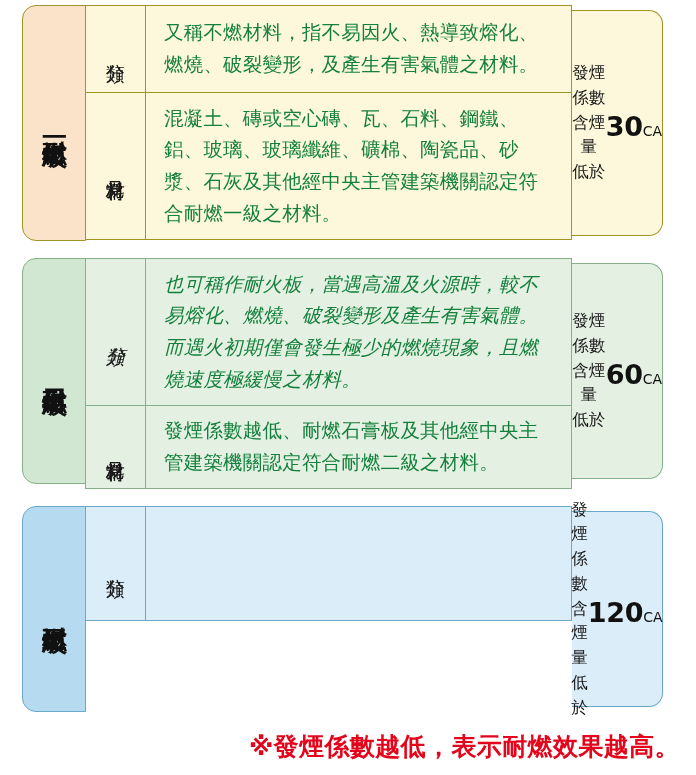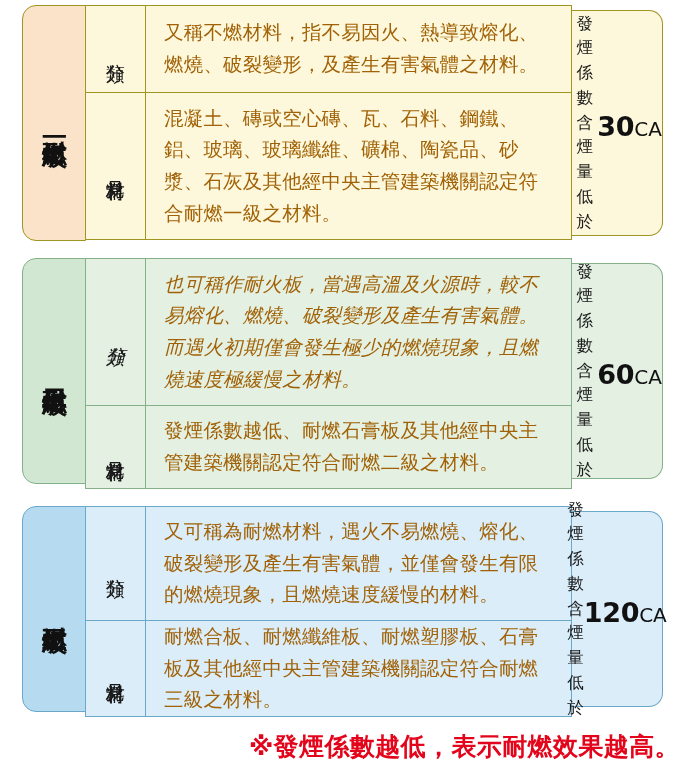"又稱不燃材料，指不易因火、熱導致熔化、燃燒、破裂變形，及產生有害氣體之材料。" .row-body-text { color: #a16207 -> #15803d }
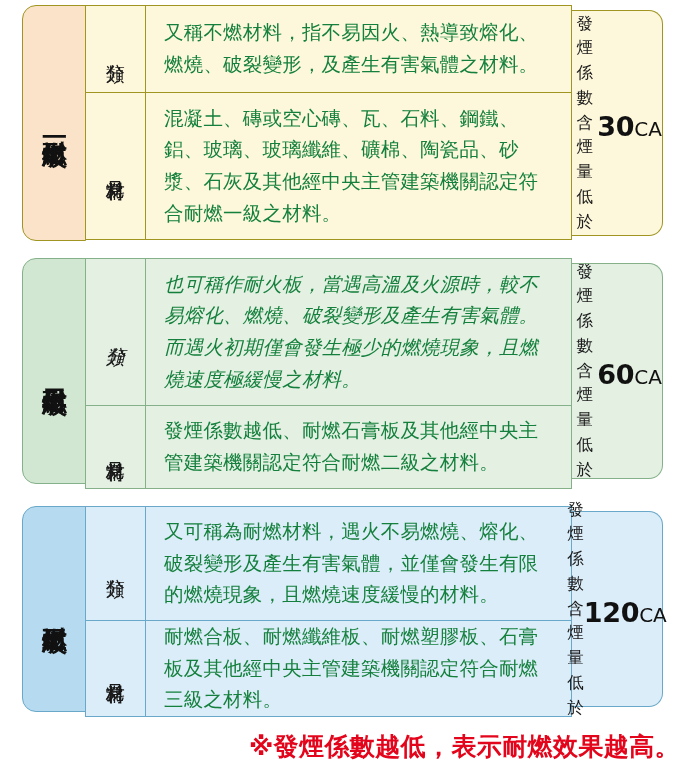"CA" .smoke-unit { font-size: 20px -> 14px }
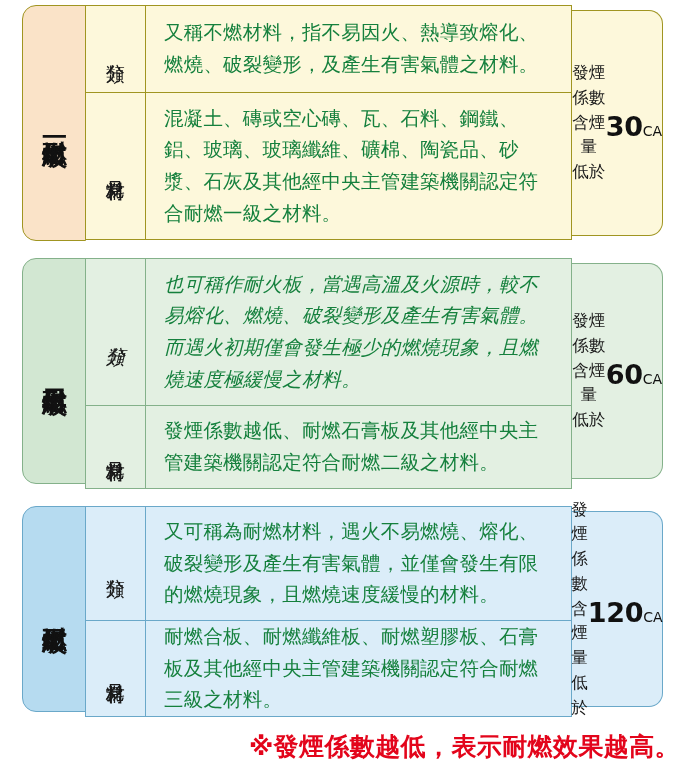"又可稱為耐燃材料，遇火不易燃燒、熔化、破裂變形及產生有害氣體，並僅會發生有限的燃" div.row-body { html: <div> <span>又可稱為耐燃材料，遇火不易燃燒、熔化、破裂變形及產生有害氣體，並僅會發生有限的燃燒現象，且燃燒速度緩慢的材料。</span> </div> -> none }
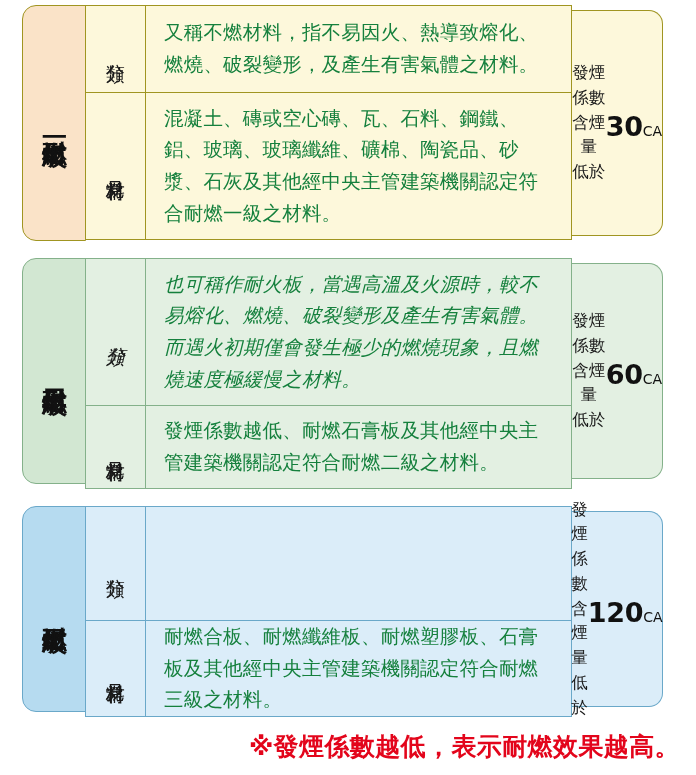"耐燃合板、耐燃纖維板、耐燃塑膠板、石膏板及其他經中央主管建築機關認定符合耐燃三級" div.grade-row { html: <div> <div> <span>常見材料</span> </div> <div> <span>耐燃合板、耐燃纖維板、耐燃塑膠板、石膏板及其他經中央主管建築機關認定符合耐燃三級之材料。</span> </div> </div> -> none }
